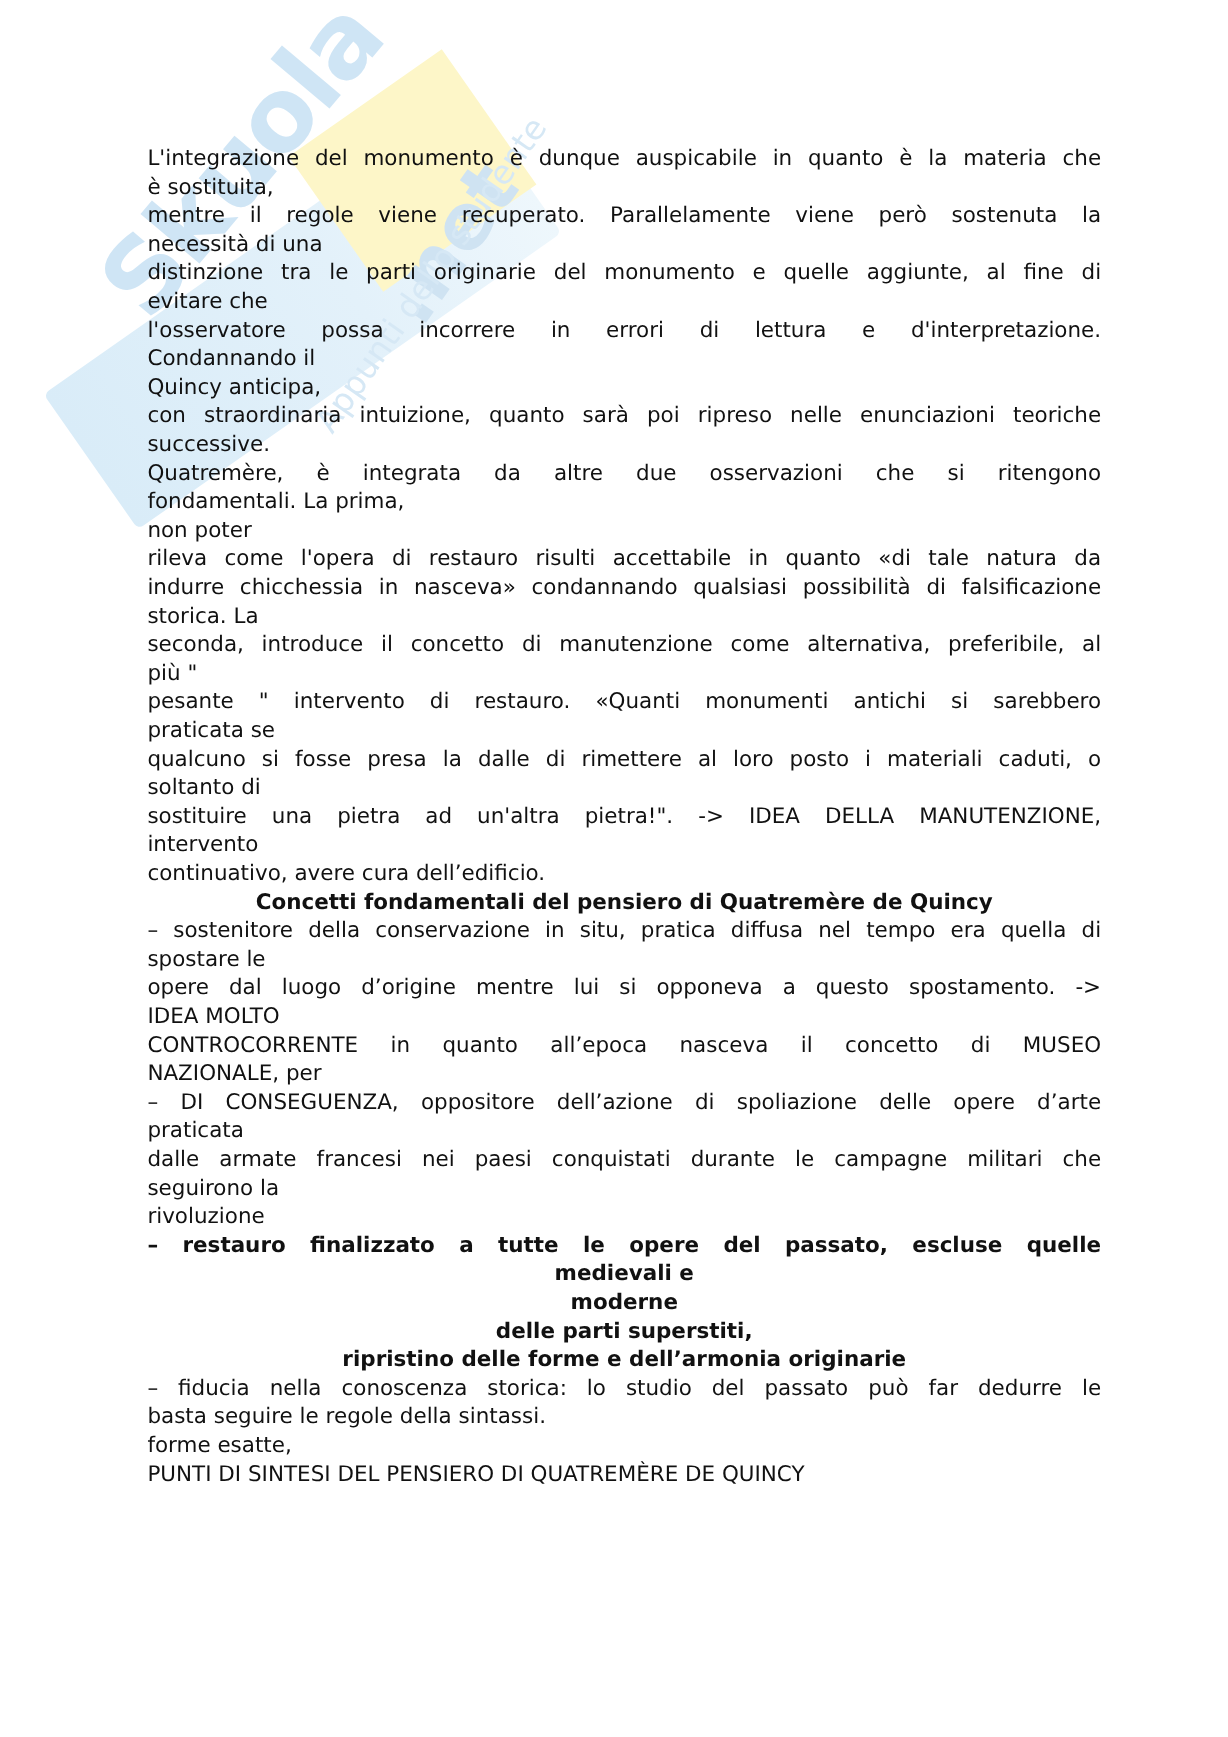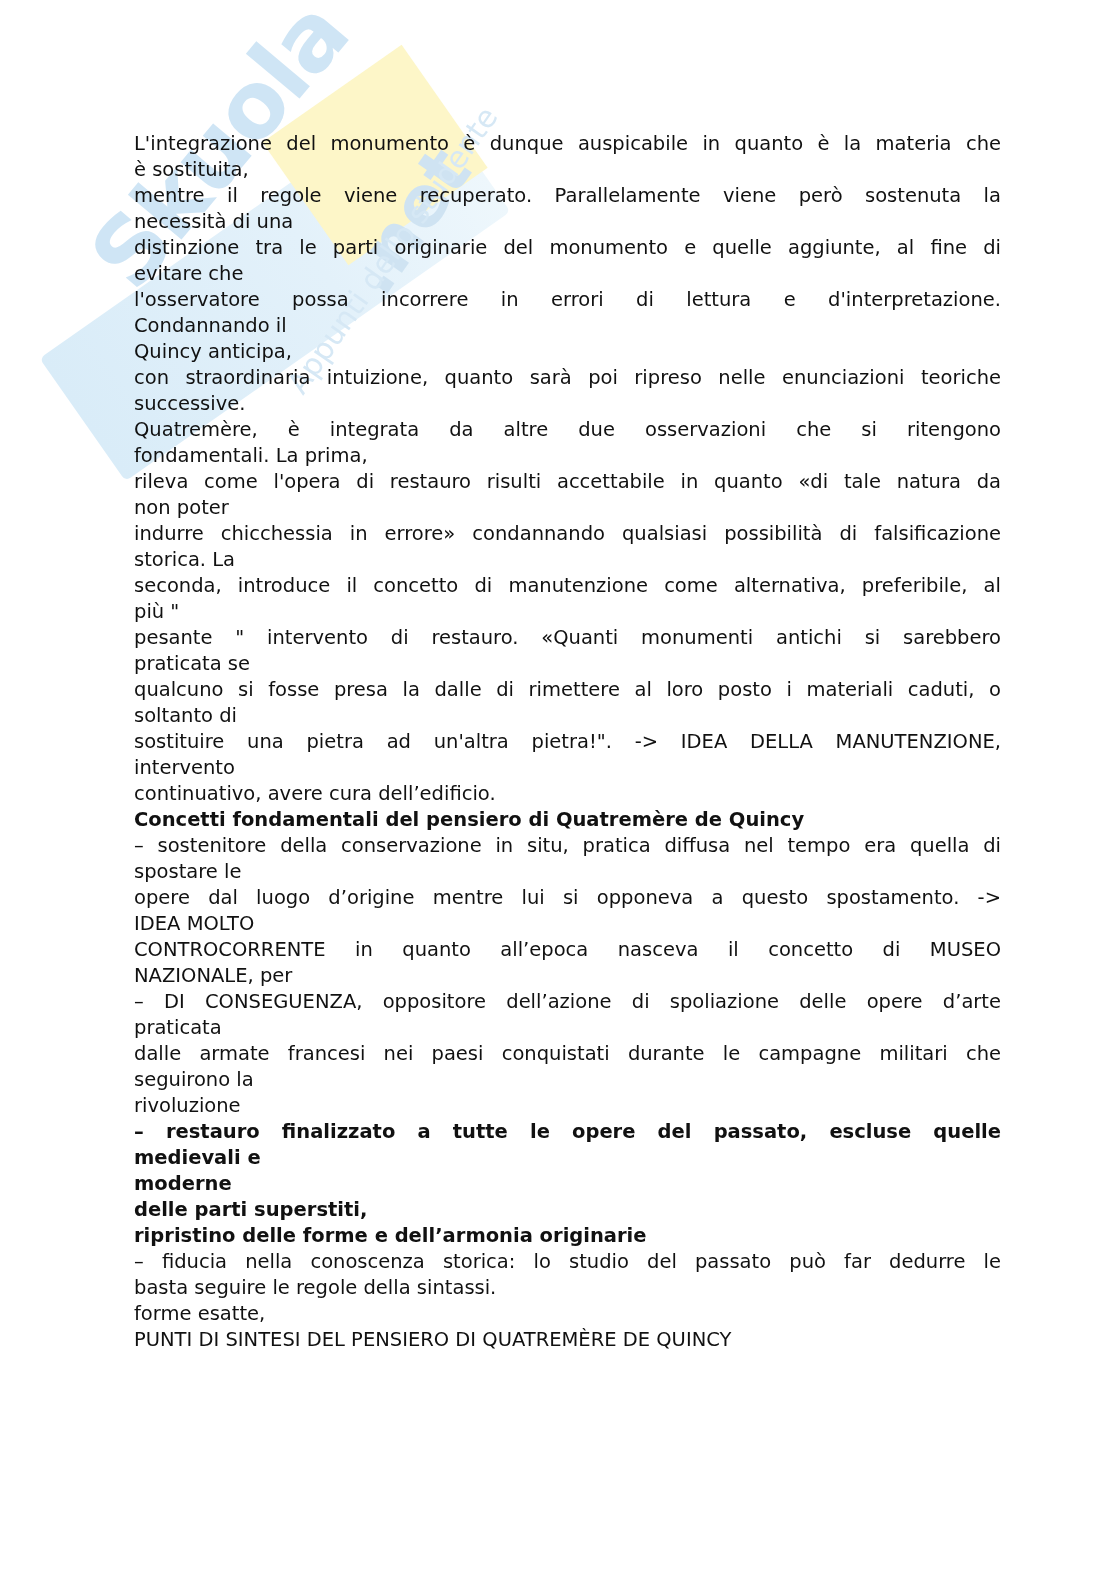"rileva come l'opera di restauro" div.ln { order: before "non poter" -> after "non poter" }
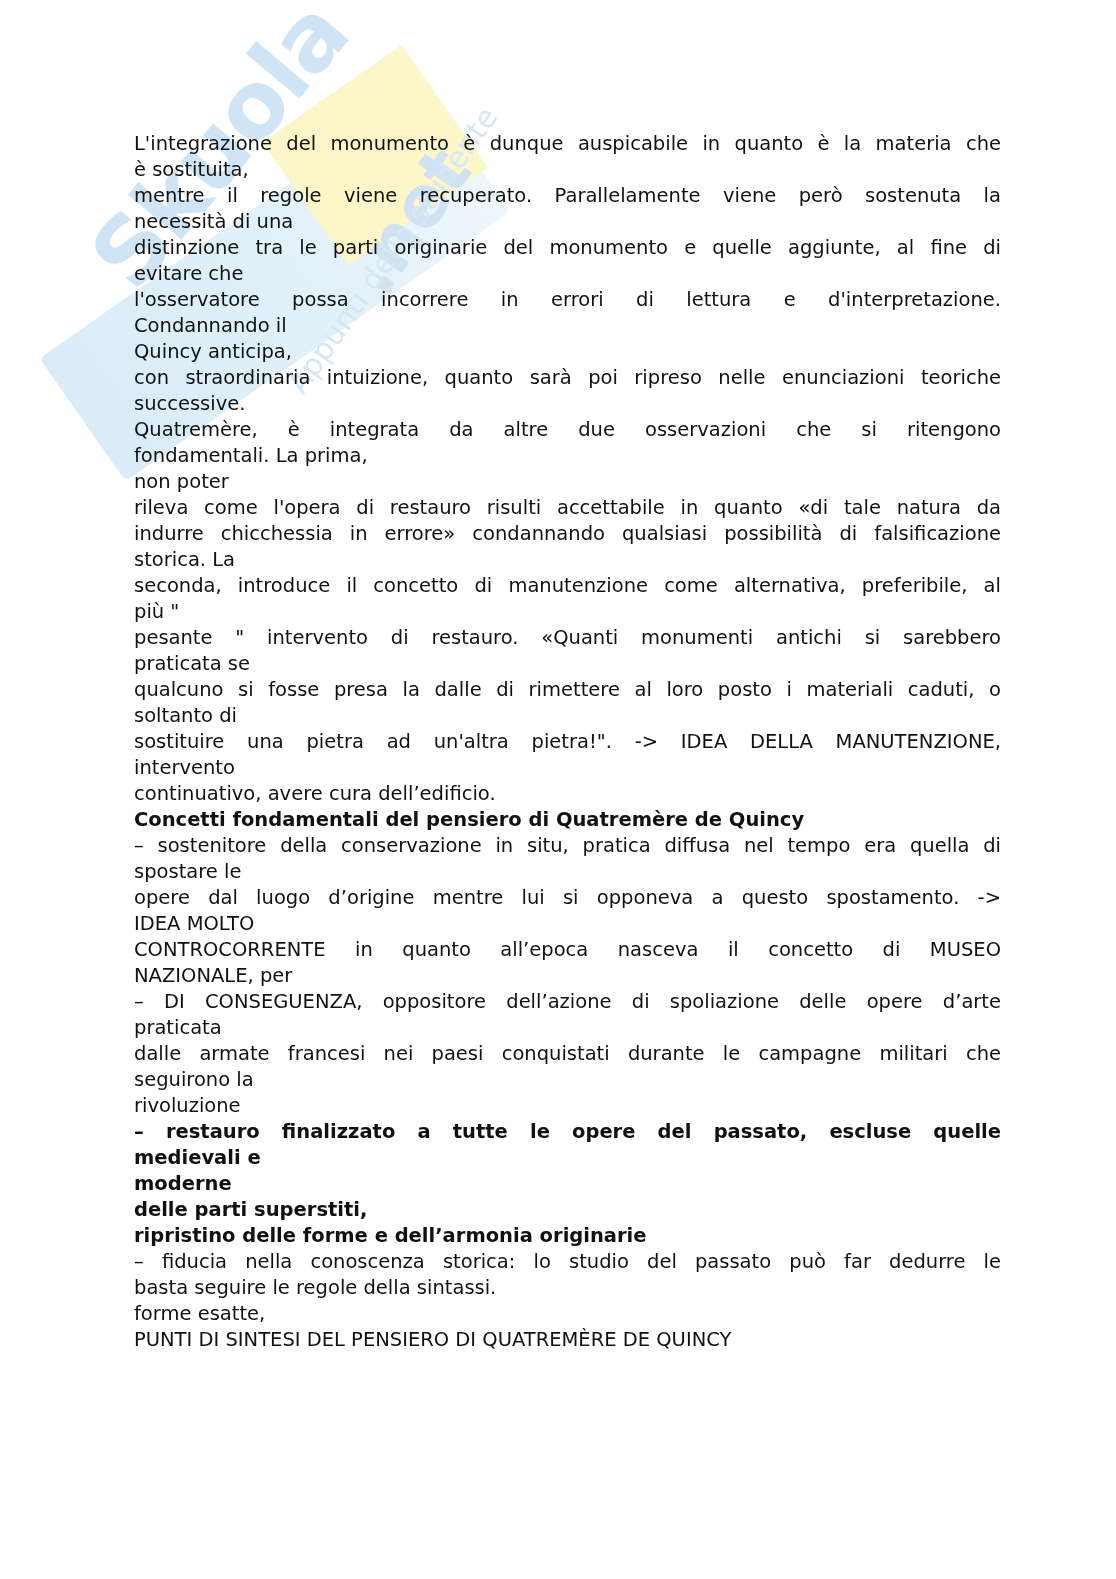"indurre chicchessia in errore»" div.ln { text: errore -> nasceva }
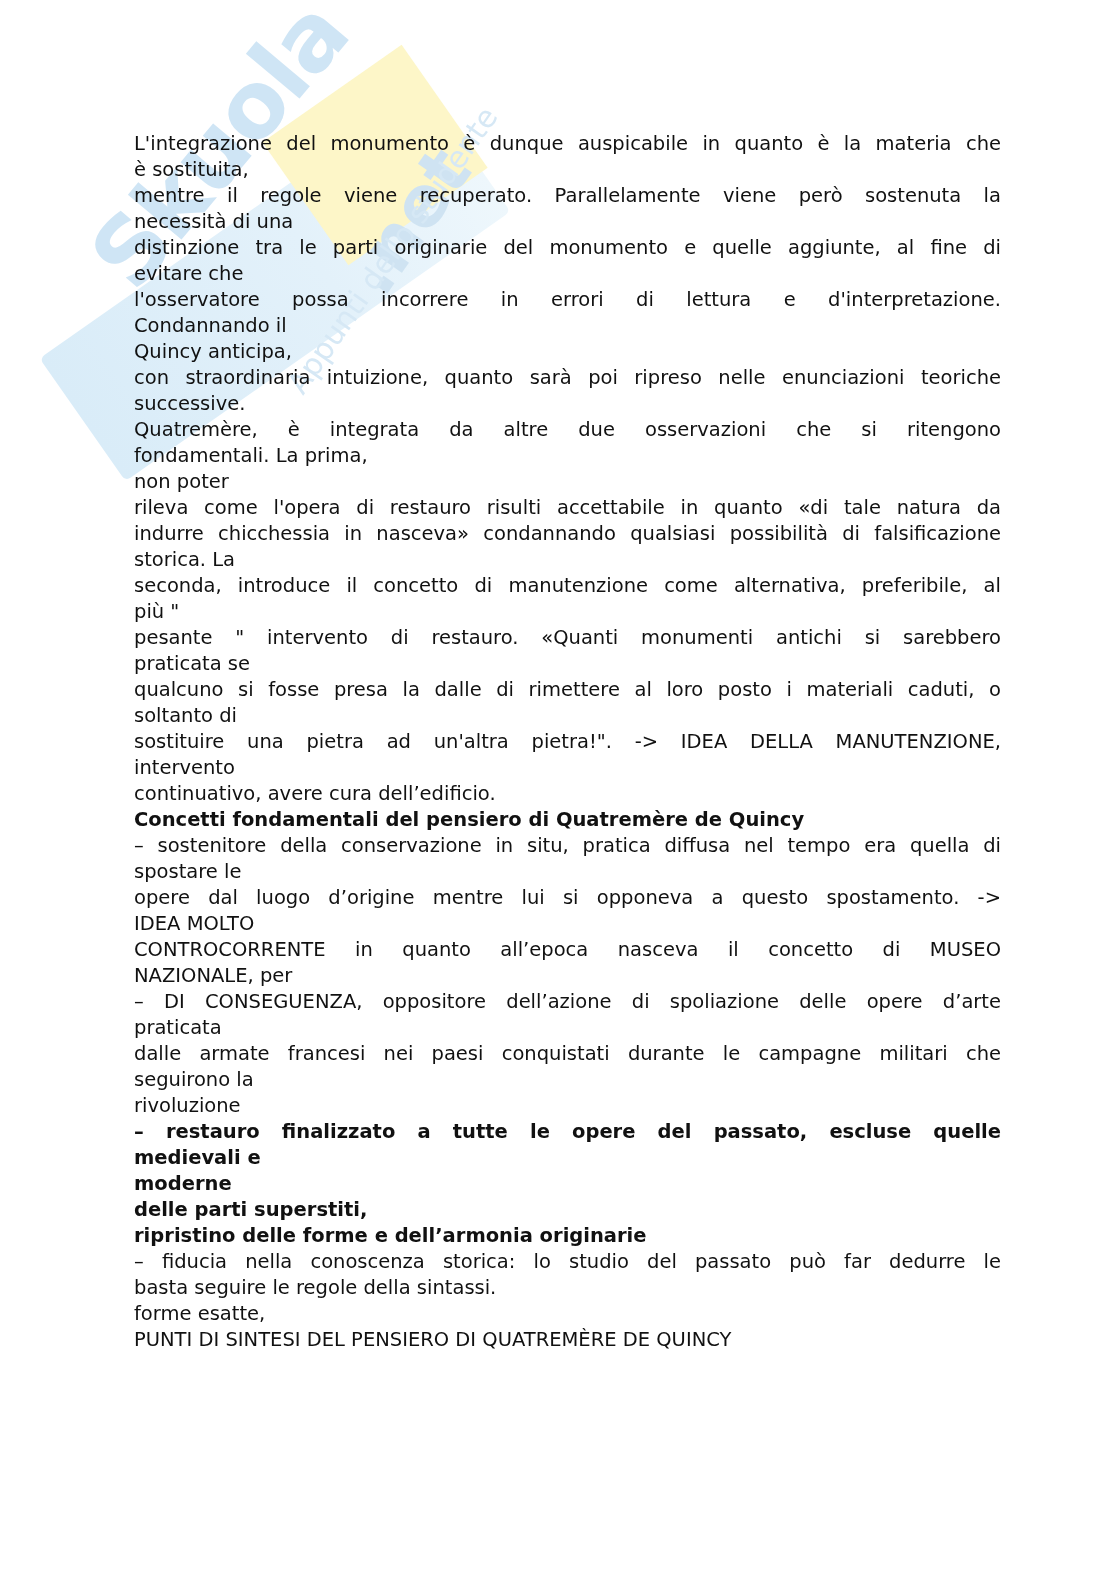"Concetti fondamentali del pensiero di" .b { text-align: none -> center }
